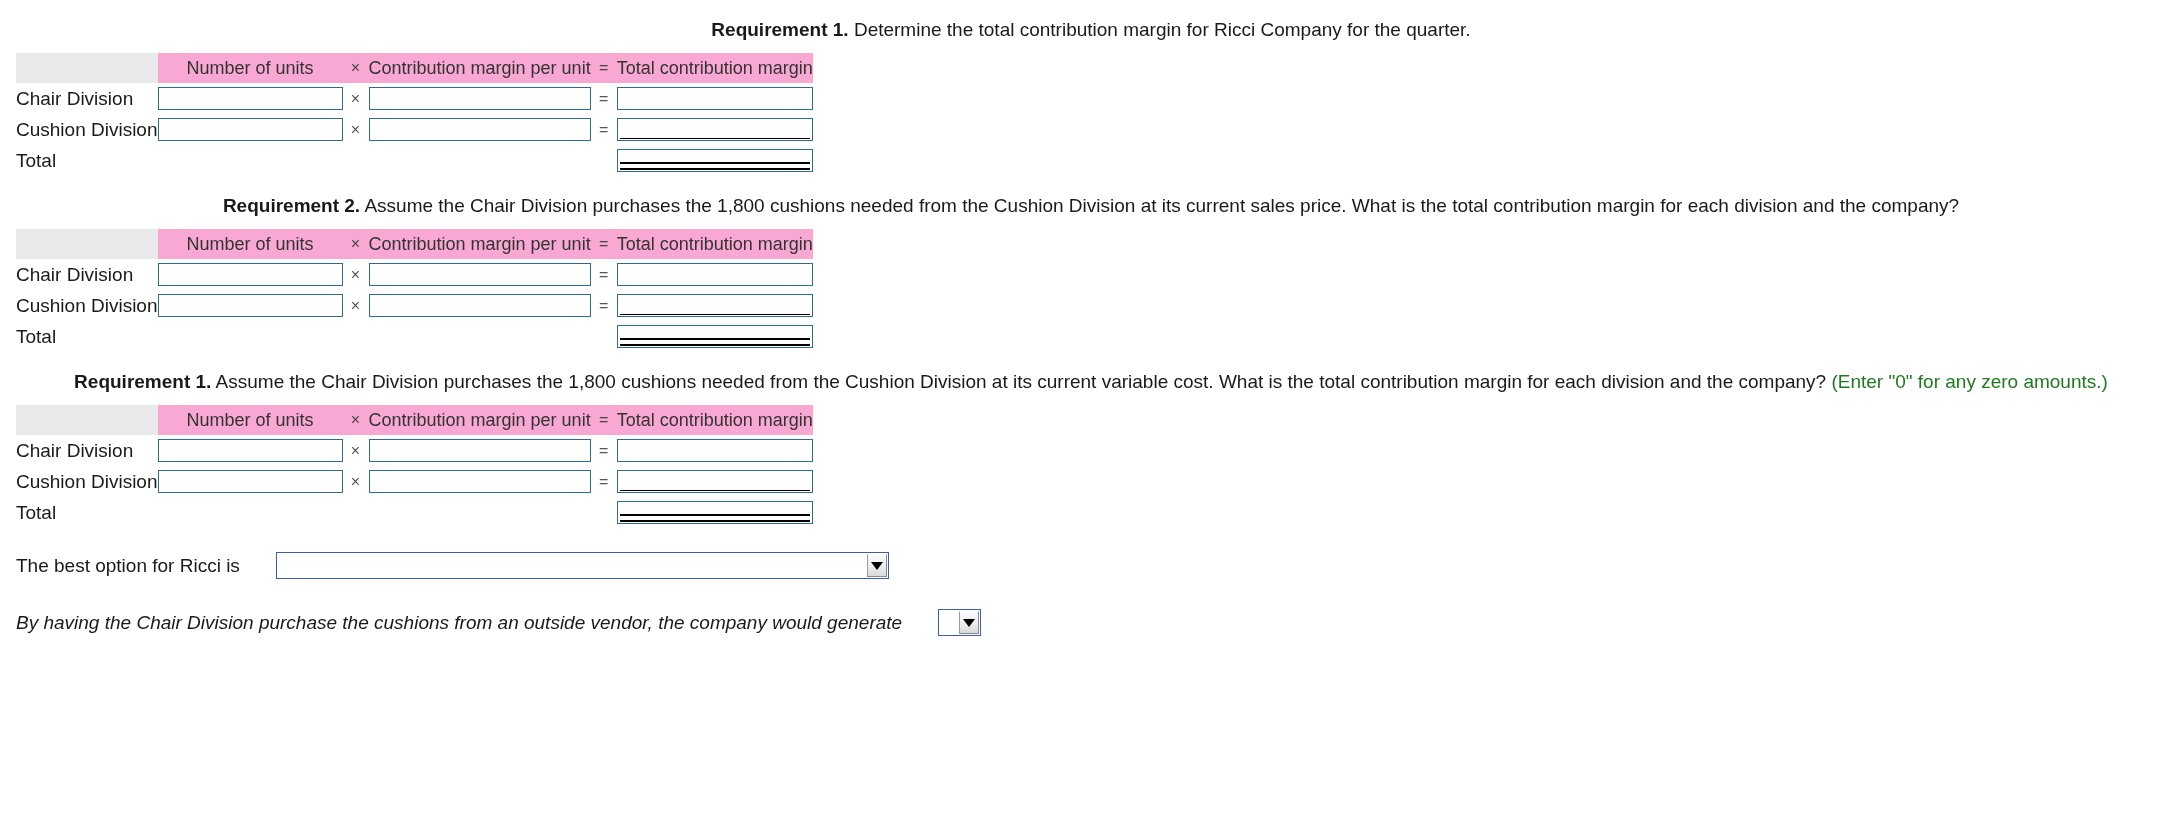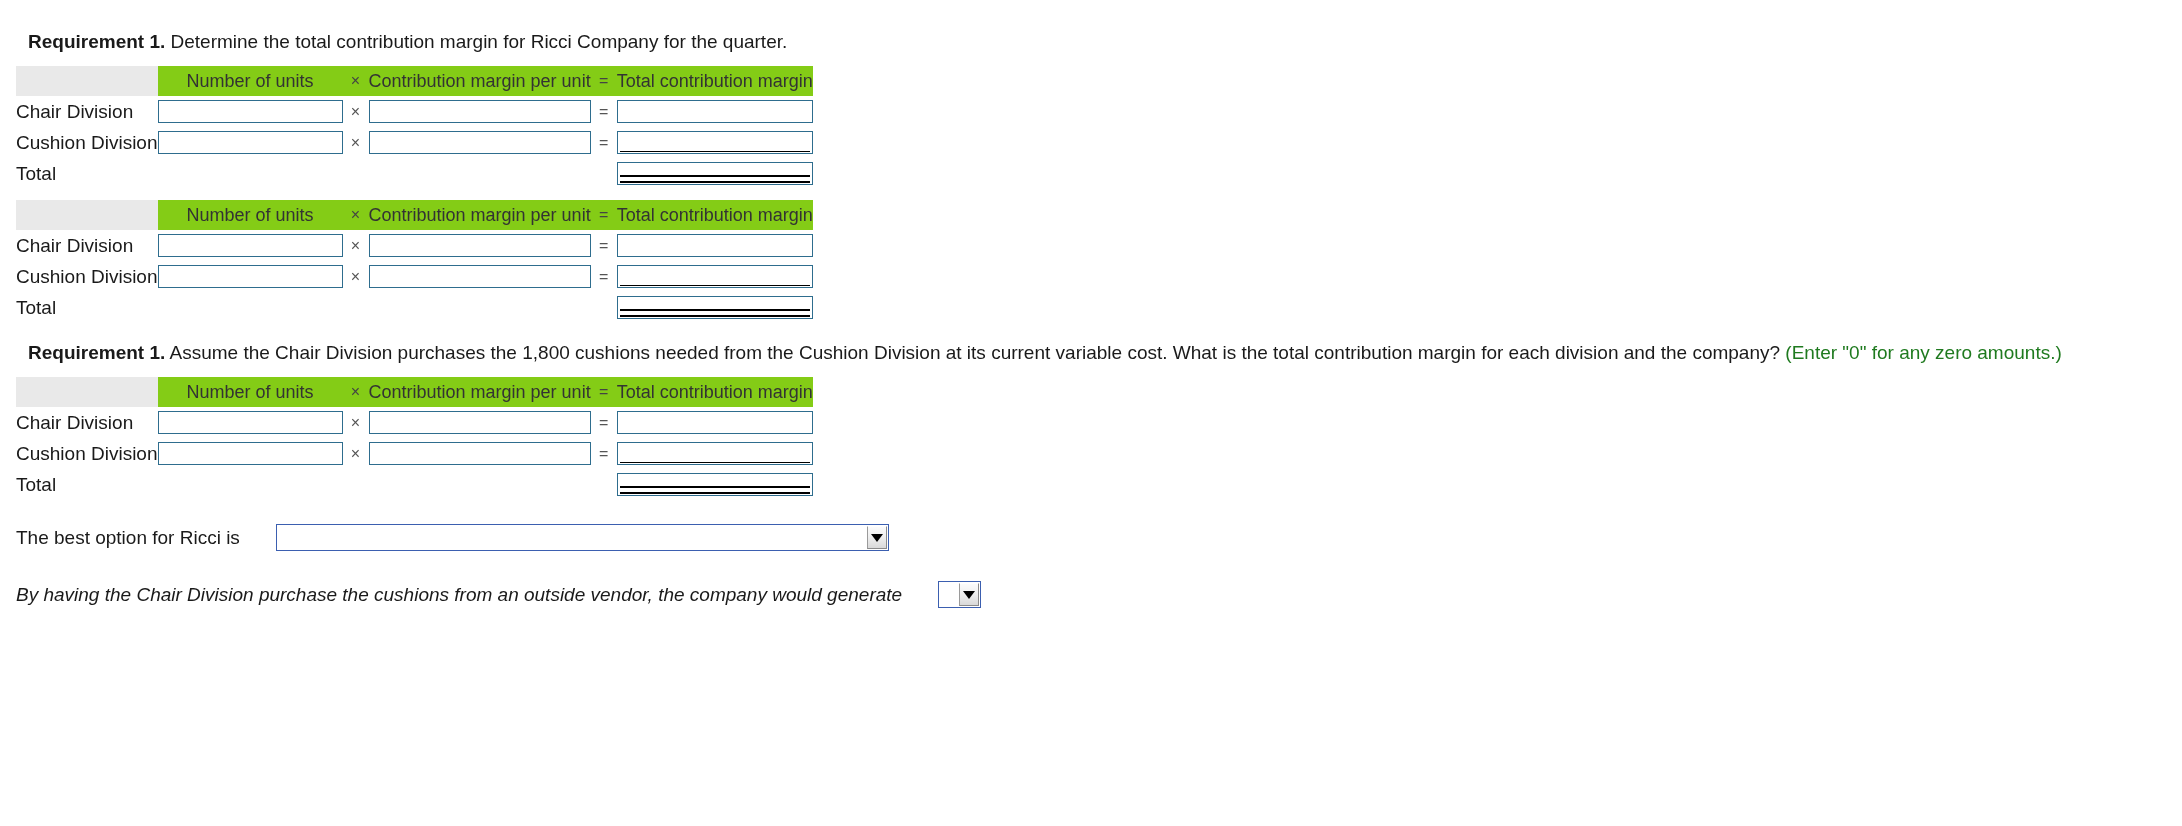"Requirement 1. Determine the total" .req-line { margin: 12px -> 0; text-align: none -> center }
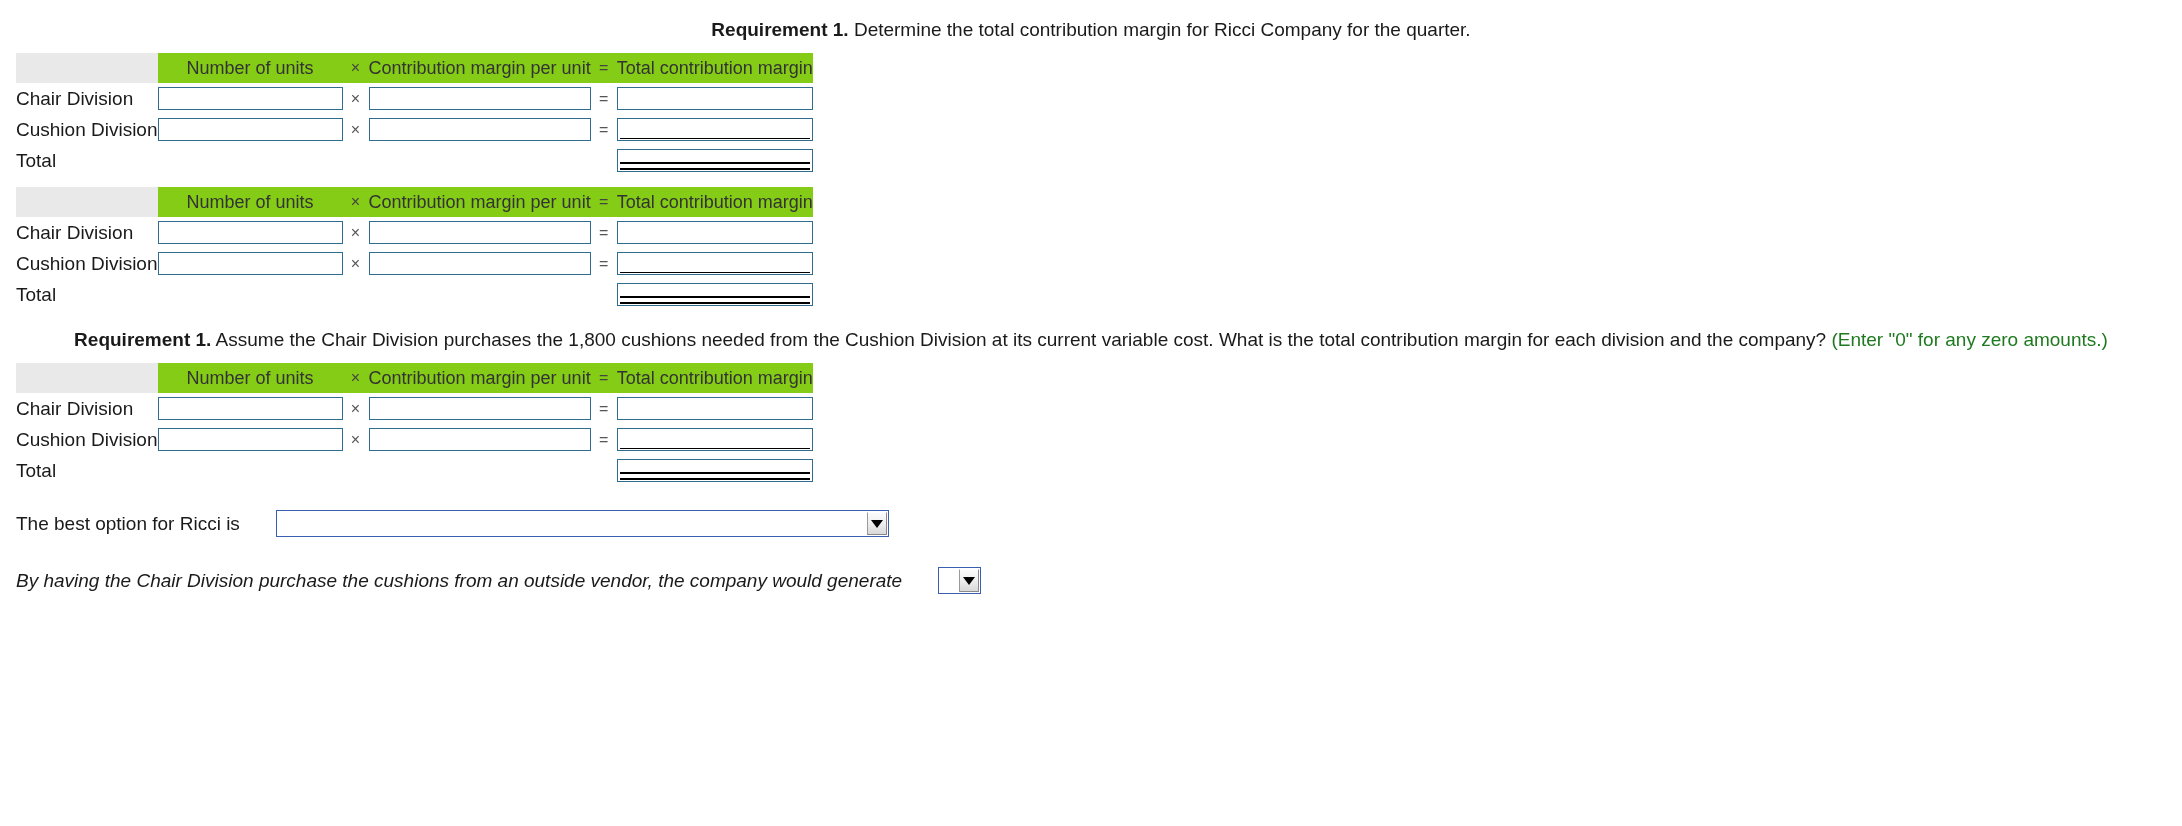"Number of units" .hdr-row th { background: #84cc16 -> #f9a8d4 }
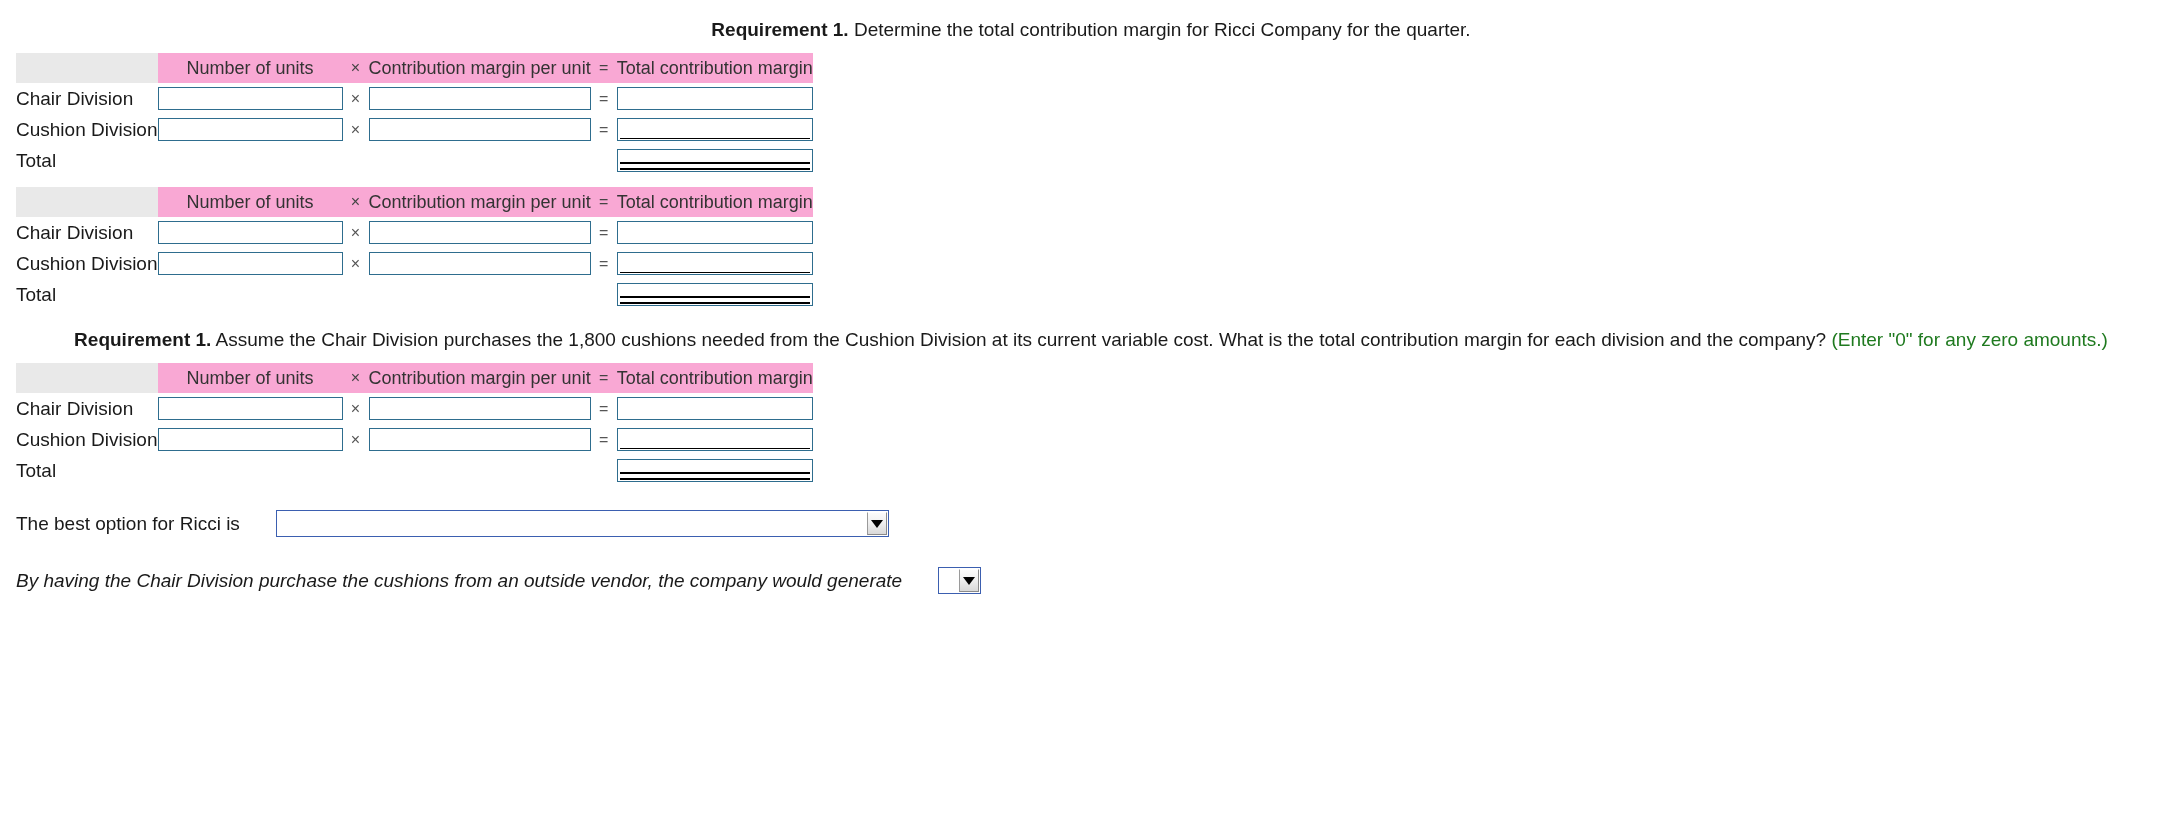"Requirement 2. Assume the Chair" p.req-line { html: none -> <p> <span>Requirement 2.</span> <span>Assume the Chair Division purchases the 1,800 cushions needed from the Cushion Division at its current sales price. What is the total contribution margin for each division and the company?</span> </p> }
